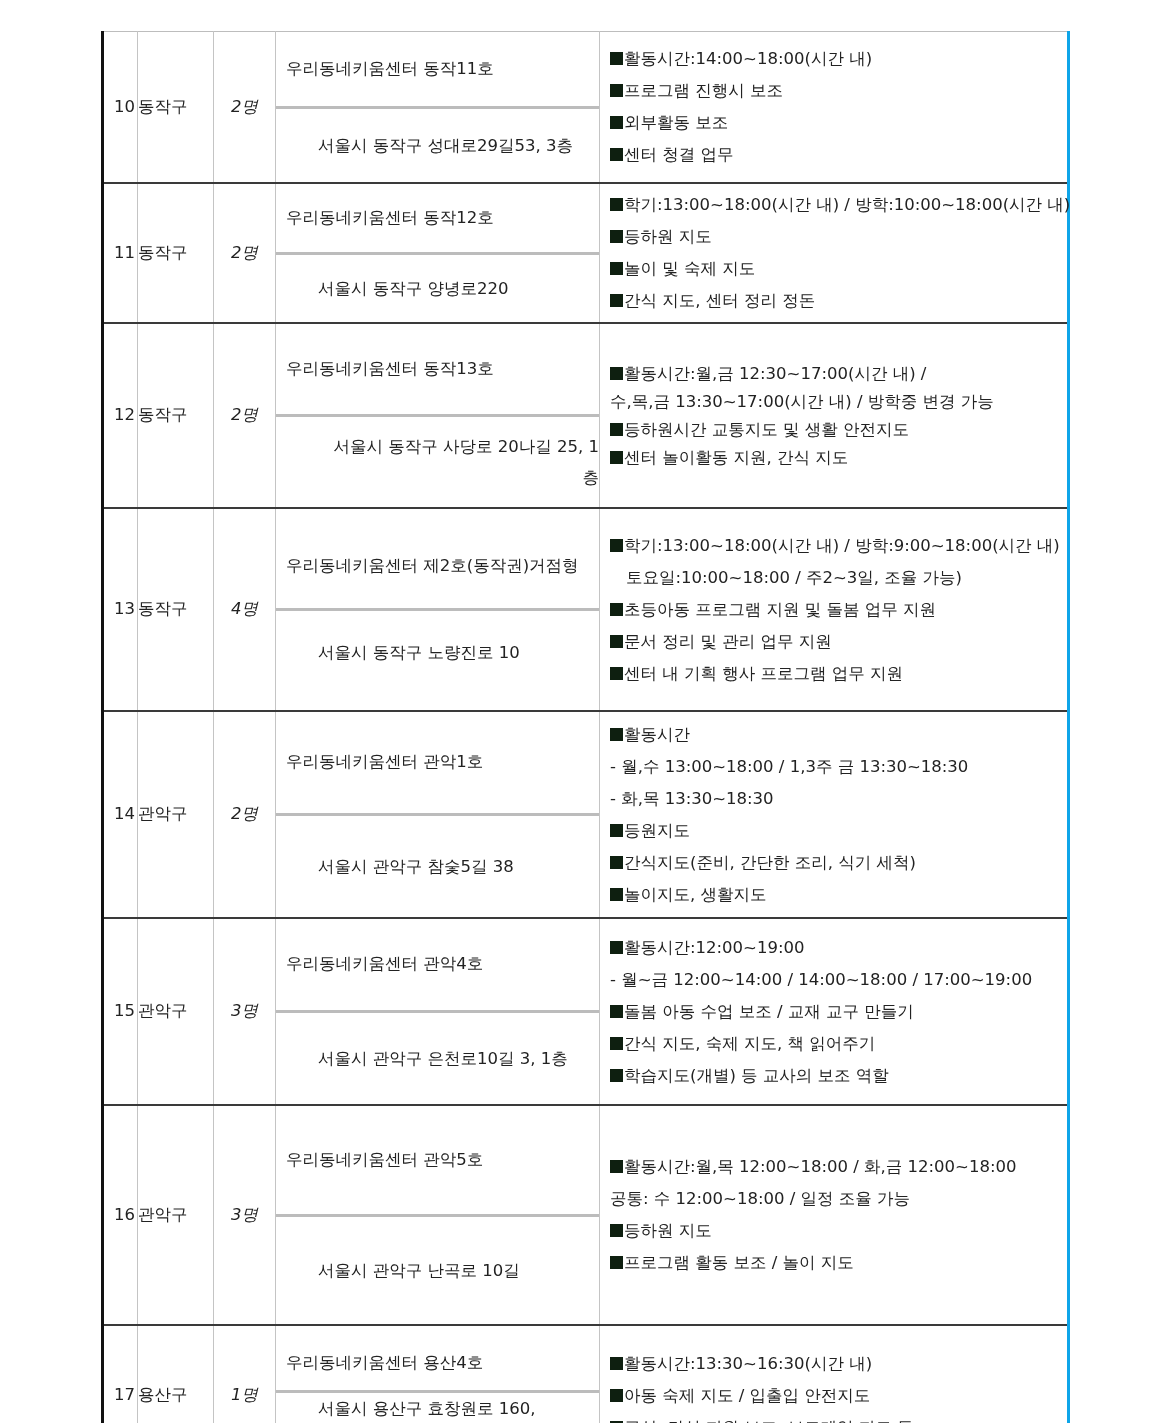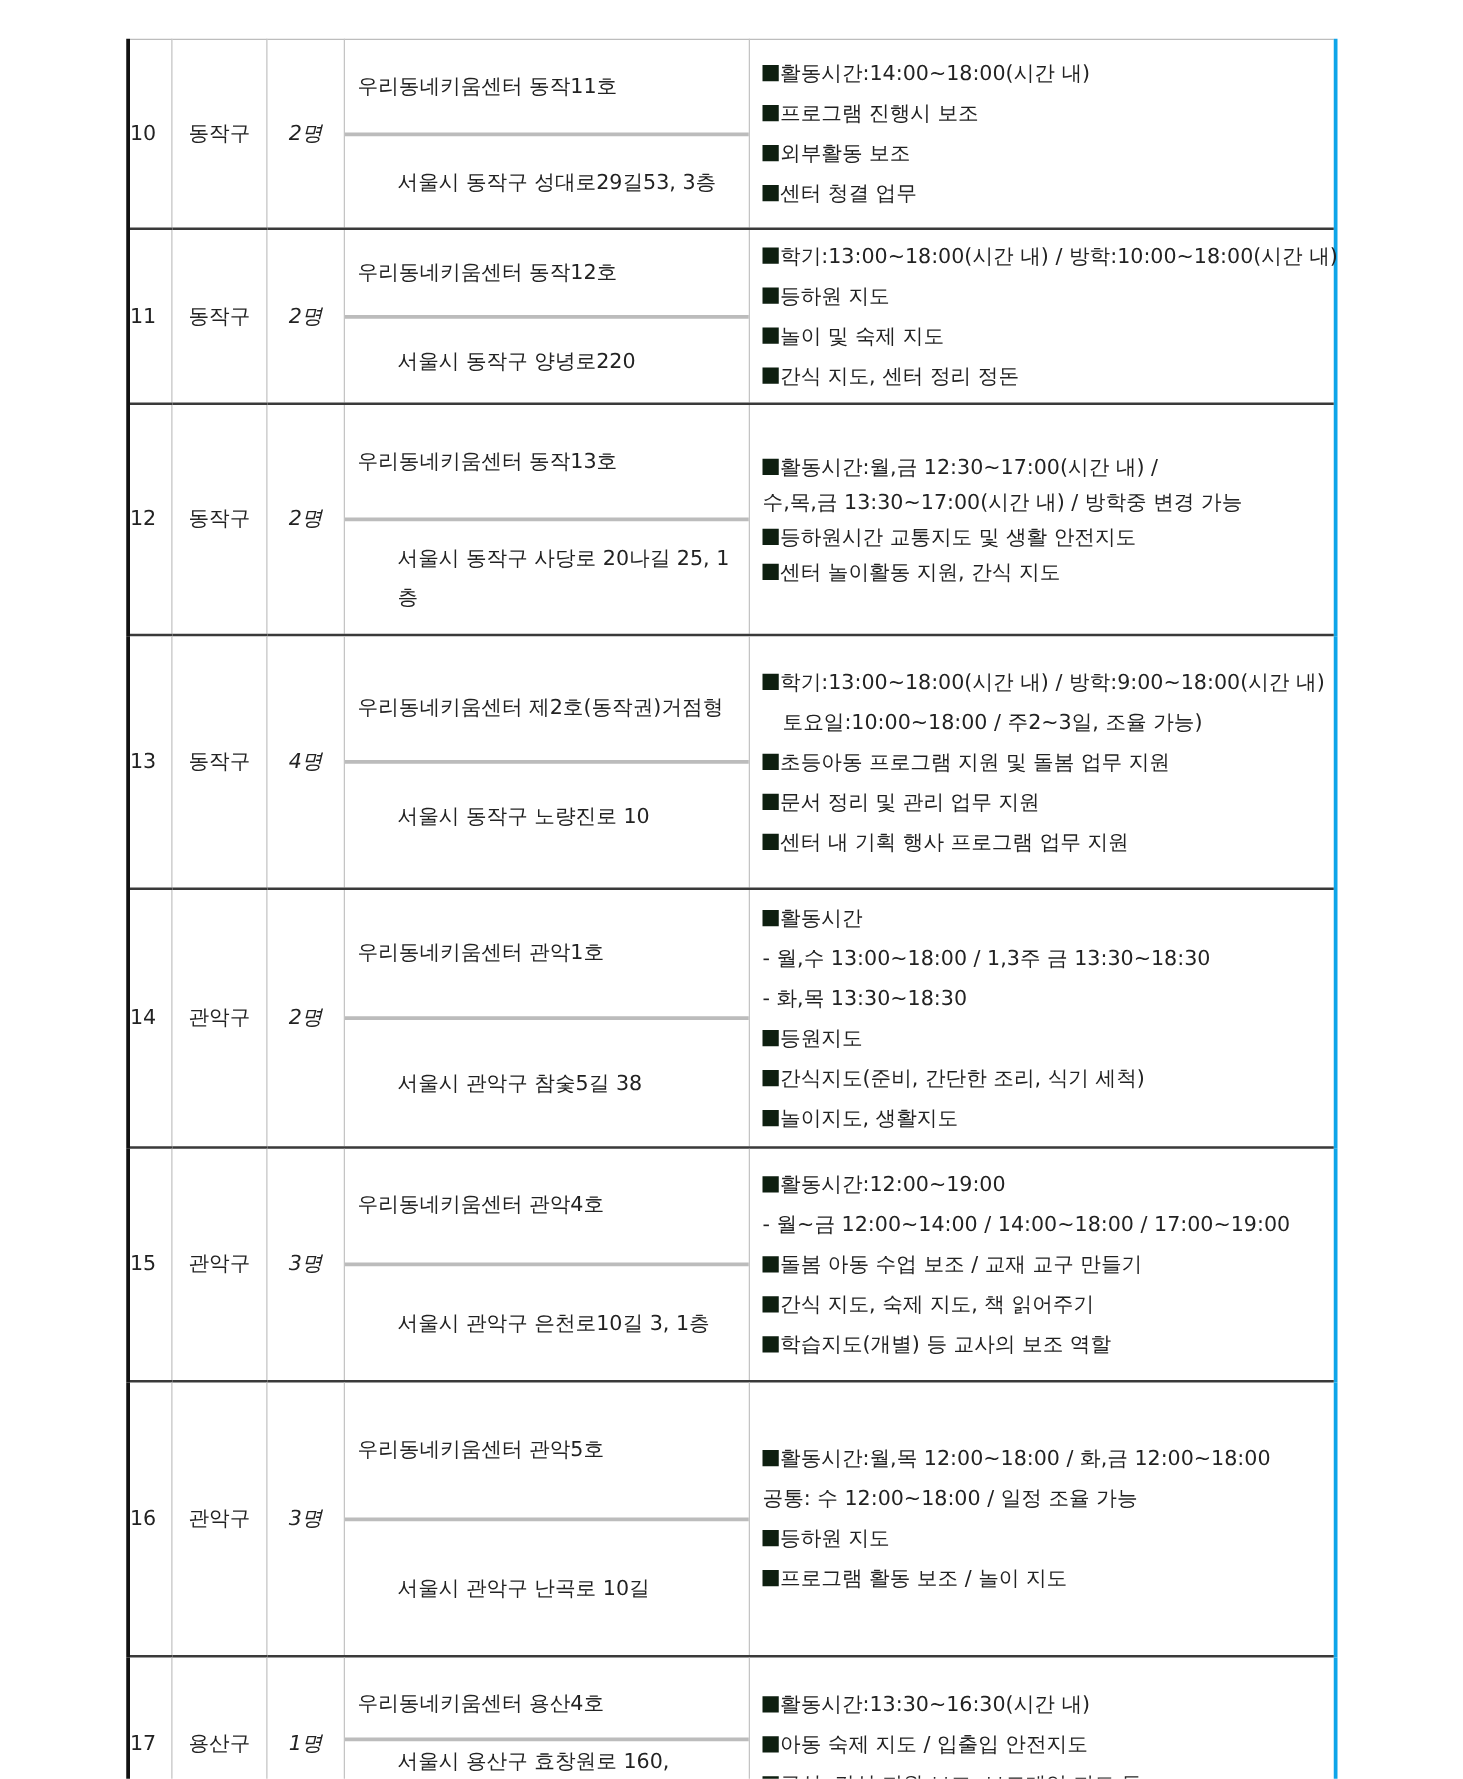"우리동네키움센터 동작11호" .ctr-name, .ctr-addr { text-align: none -> right }
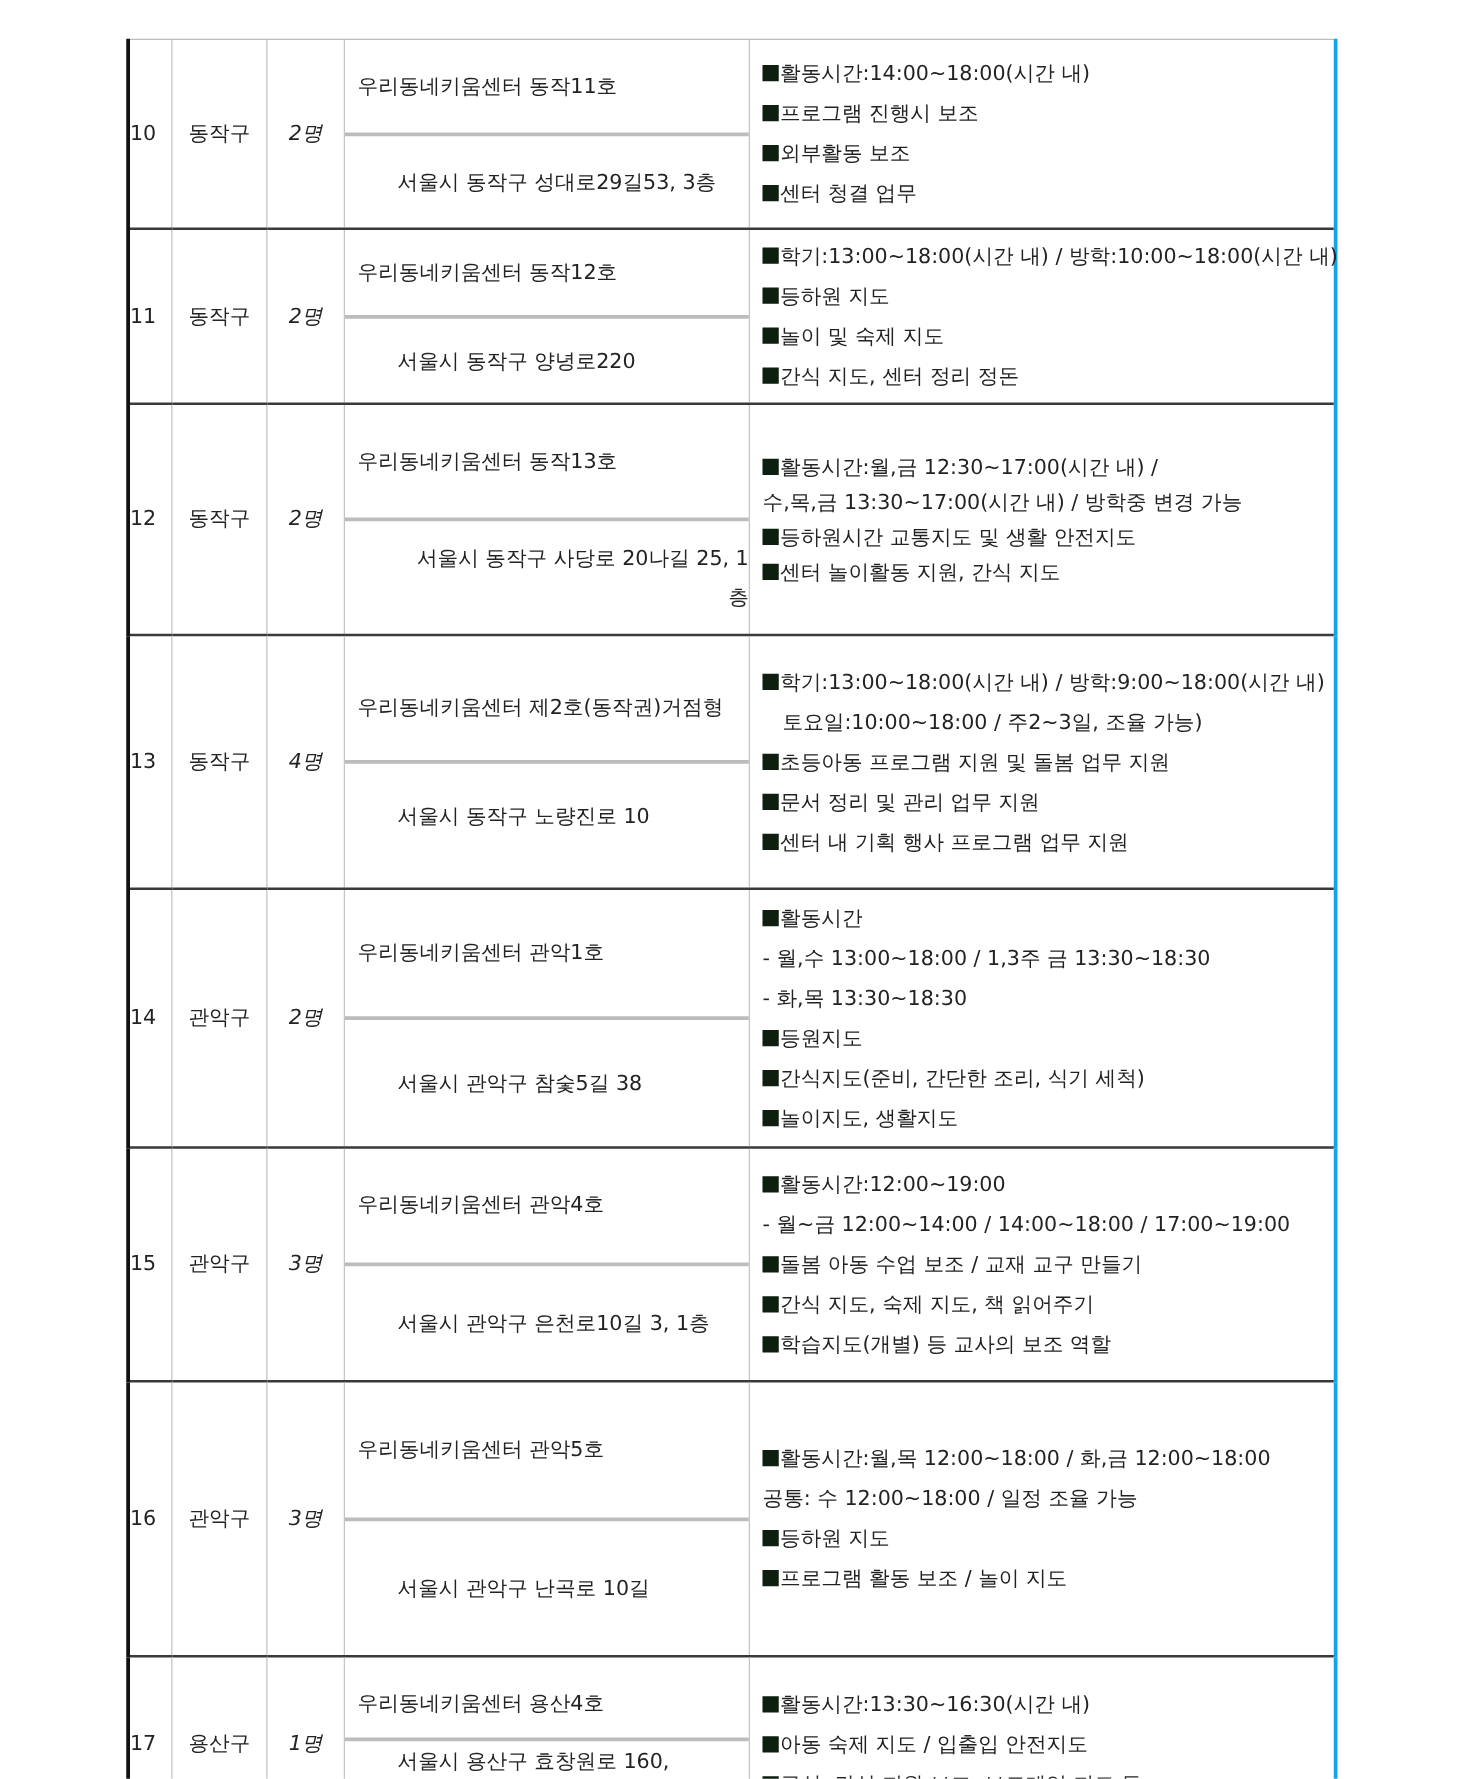"10" .c-no { text-align: left -> right }
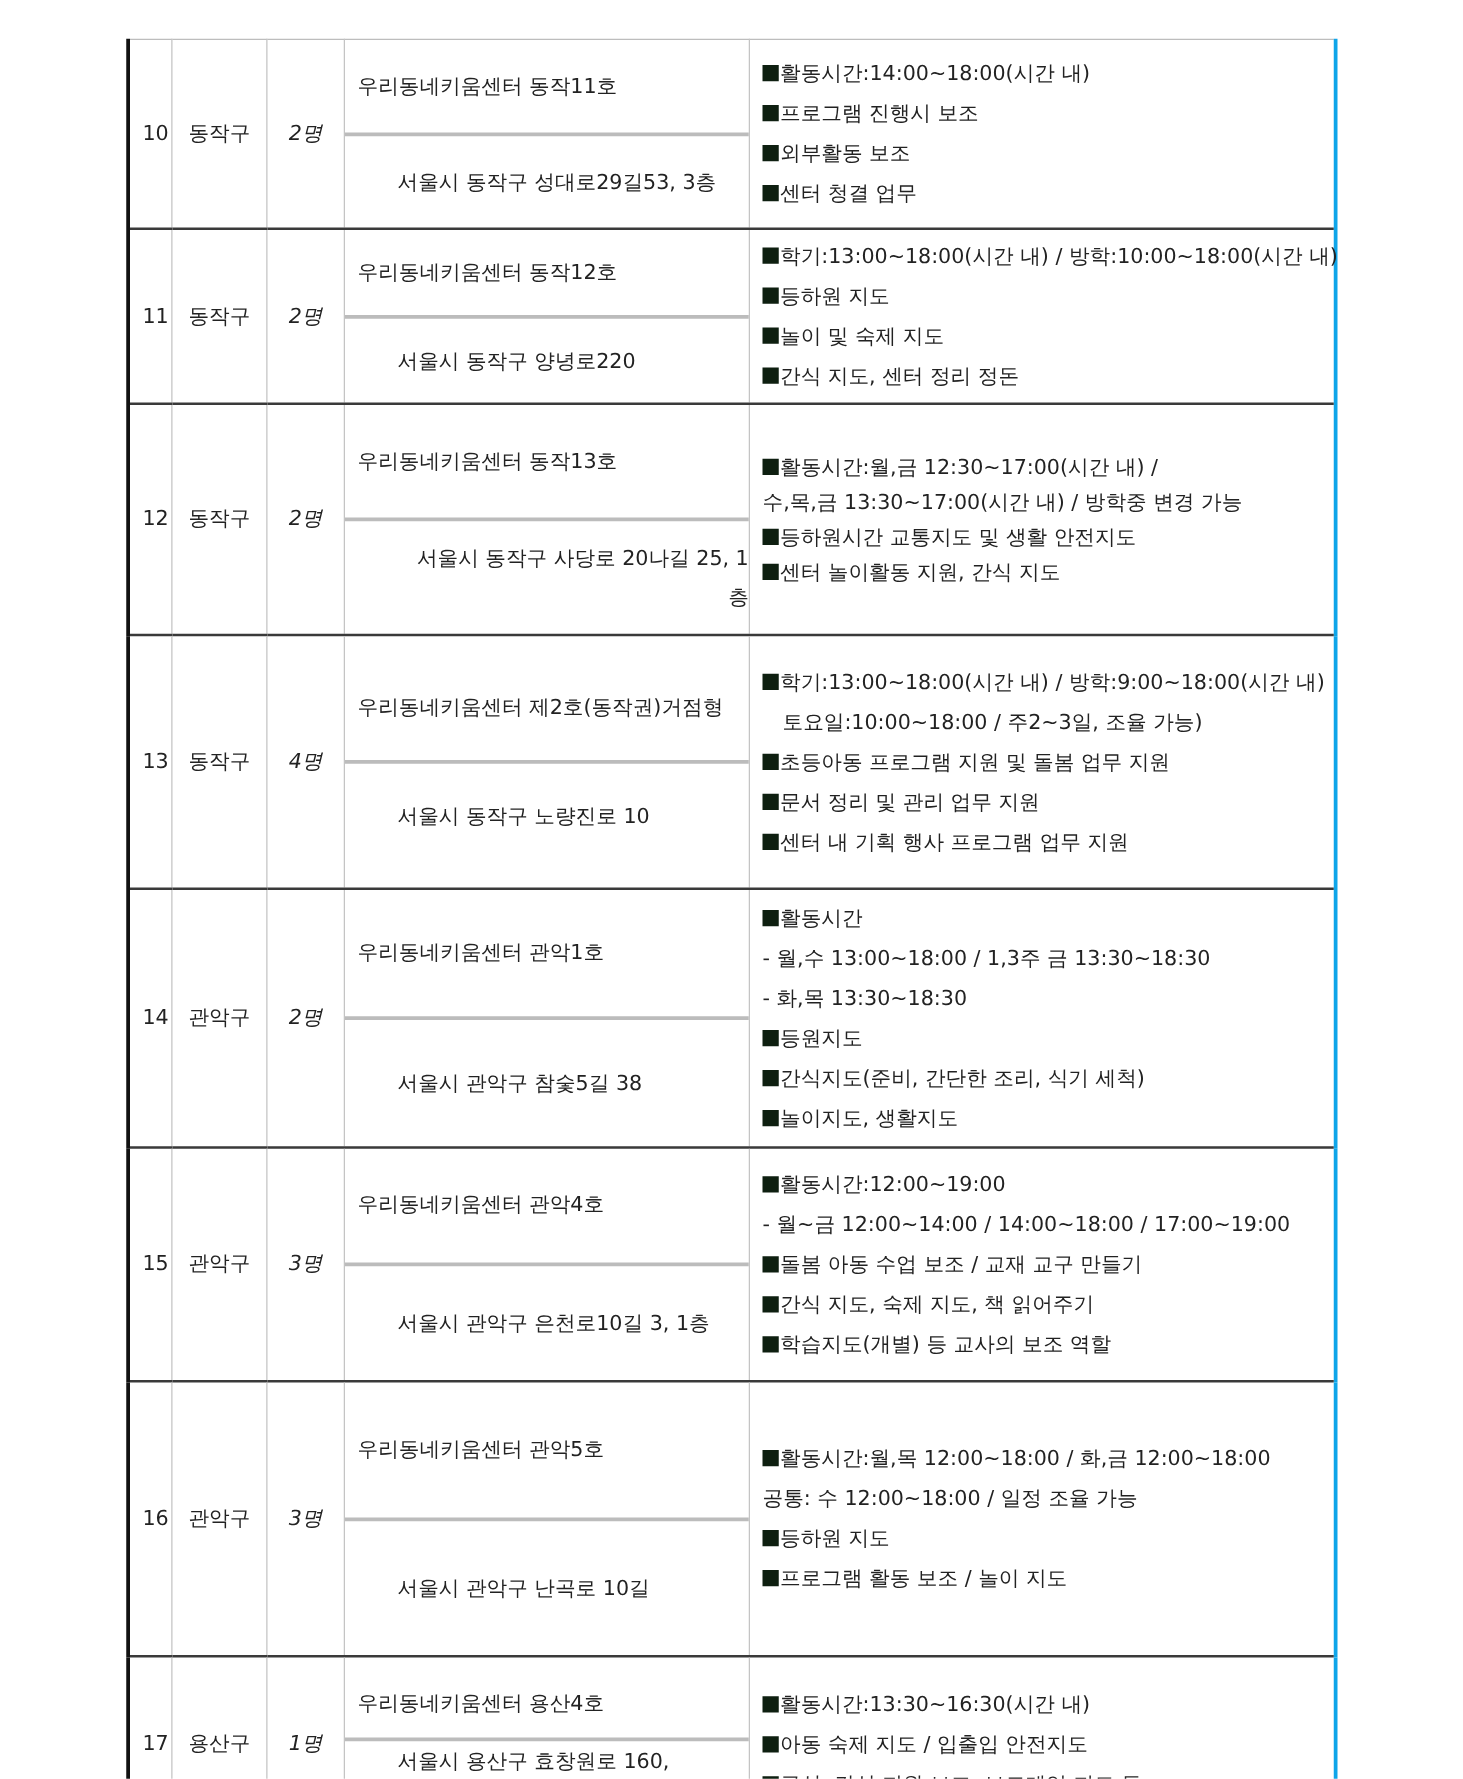"동작구" .c-gu { text-align: center -> none }
